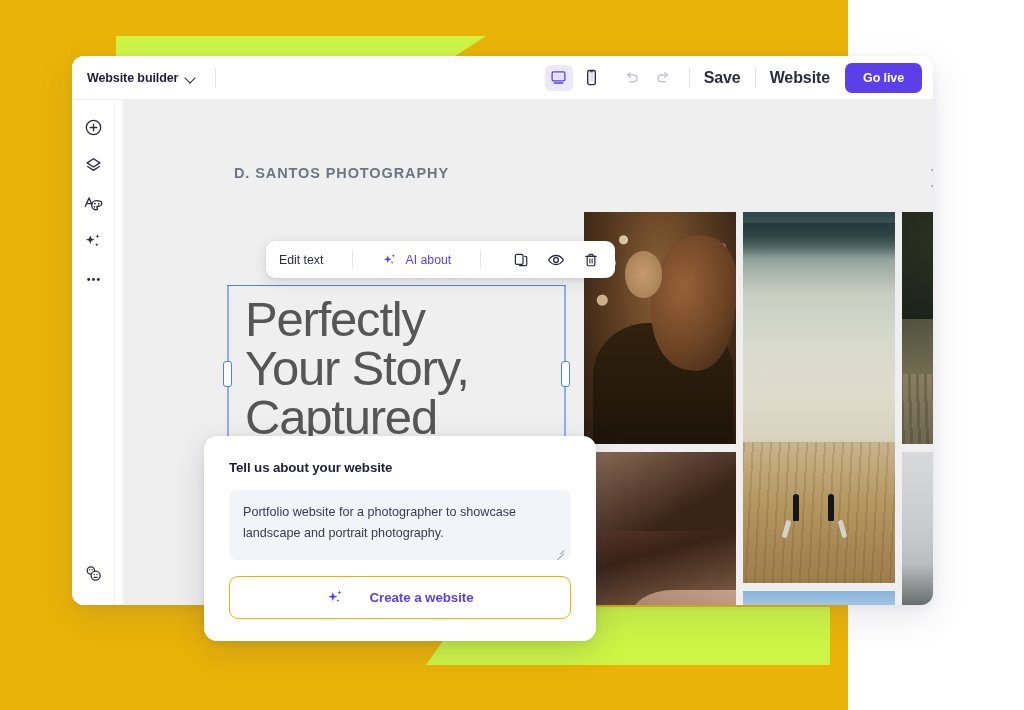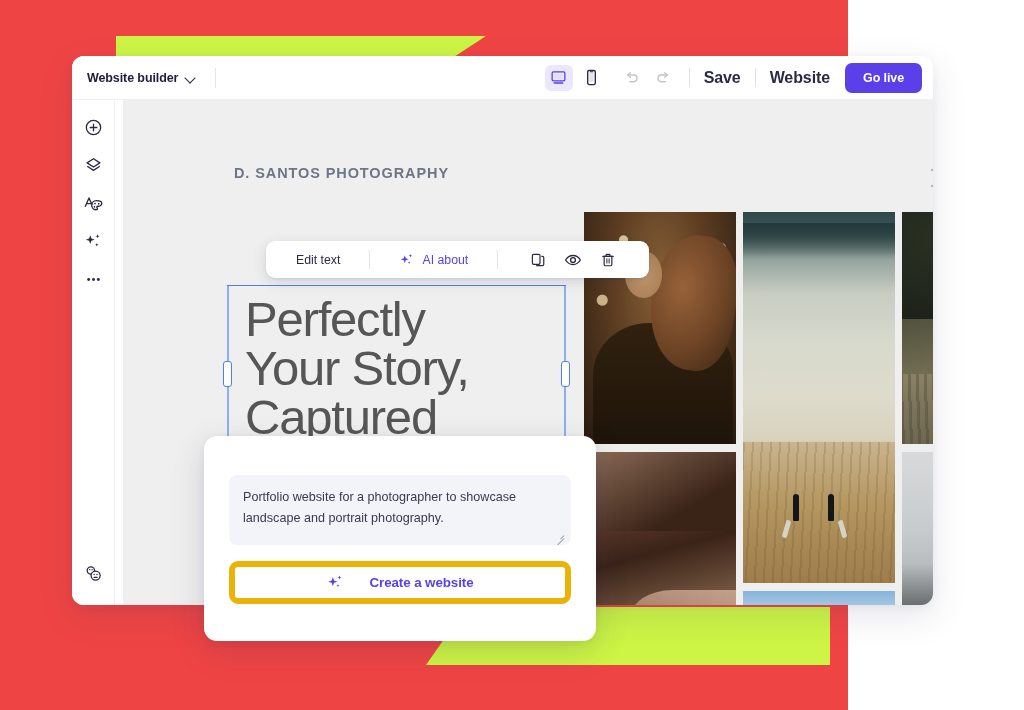"Website builder" .stage { background: #ef4444 -> #eab308 }
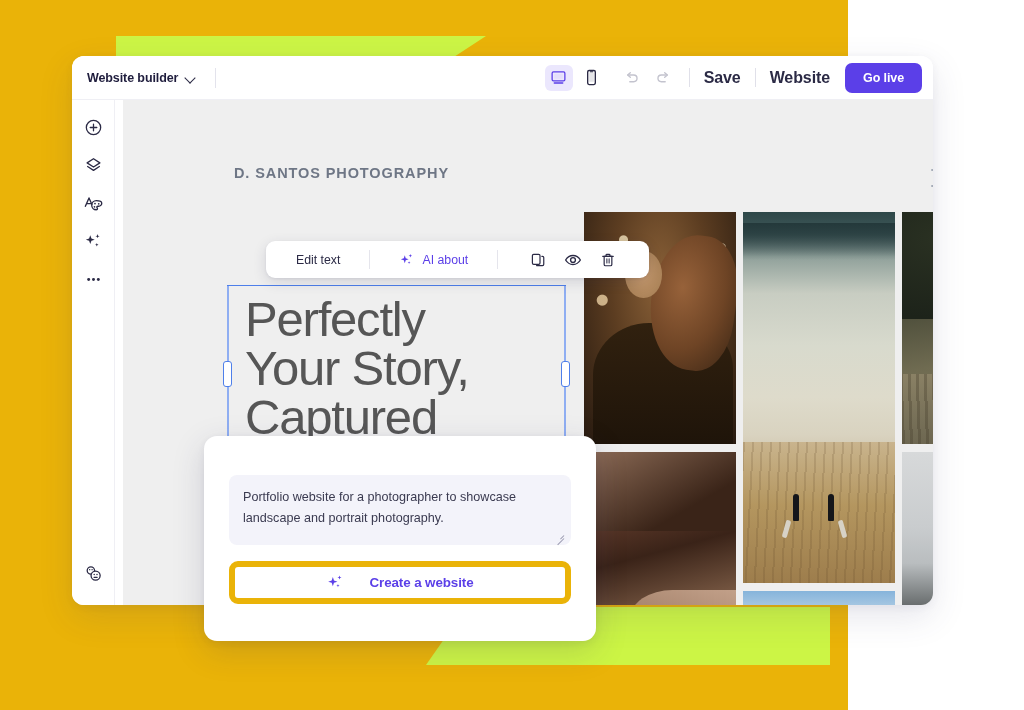"Edit text" .edit-toolbar { padding: 0 30px -> 0 13px }
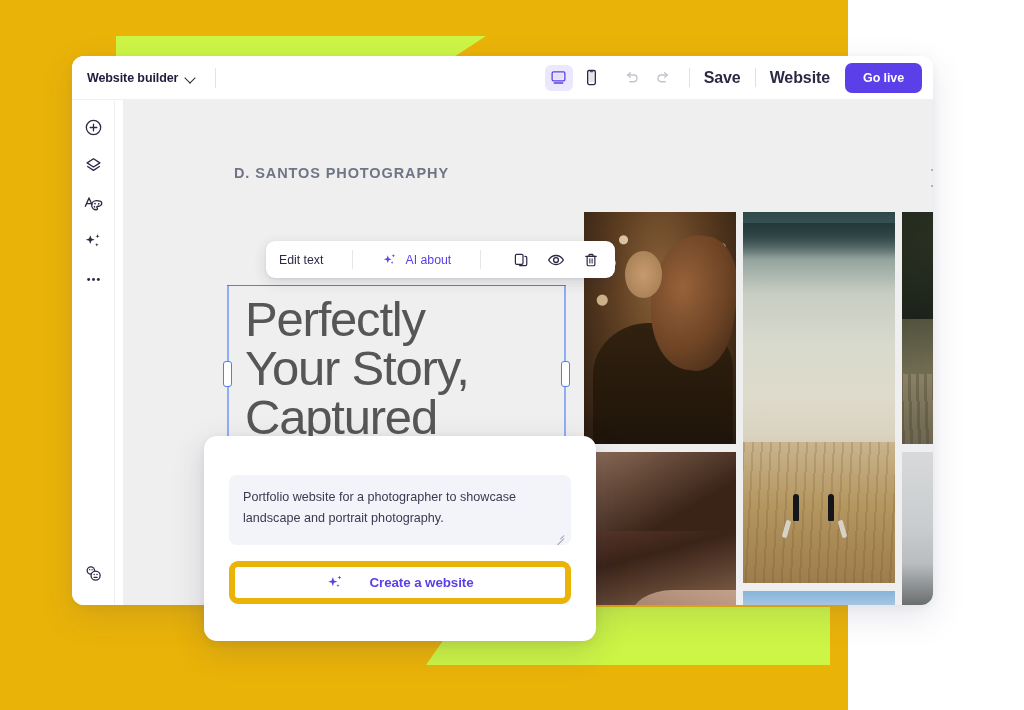"Tell us about your website" div.panel-title { html: none -> <div>Tell us about your website</div> }
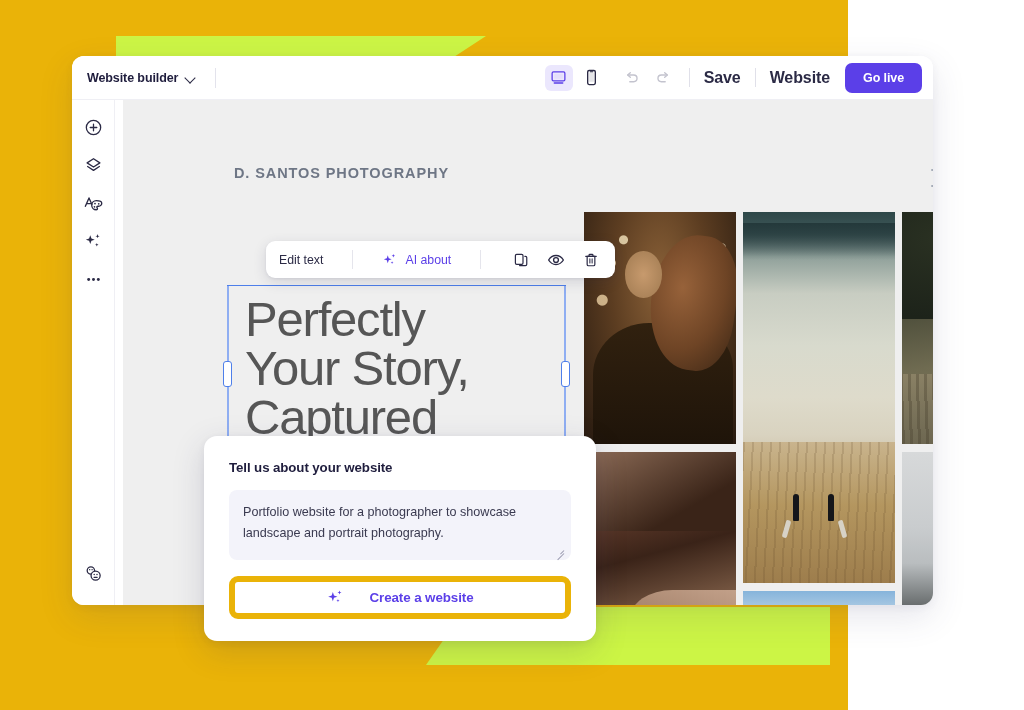"Create a website" .create-btn { border: 6px solid #eab308 -> 1px solid #eab308 }
